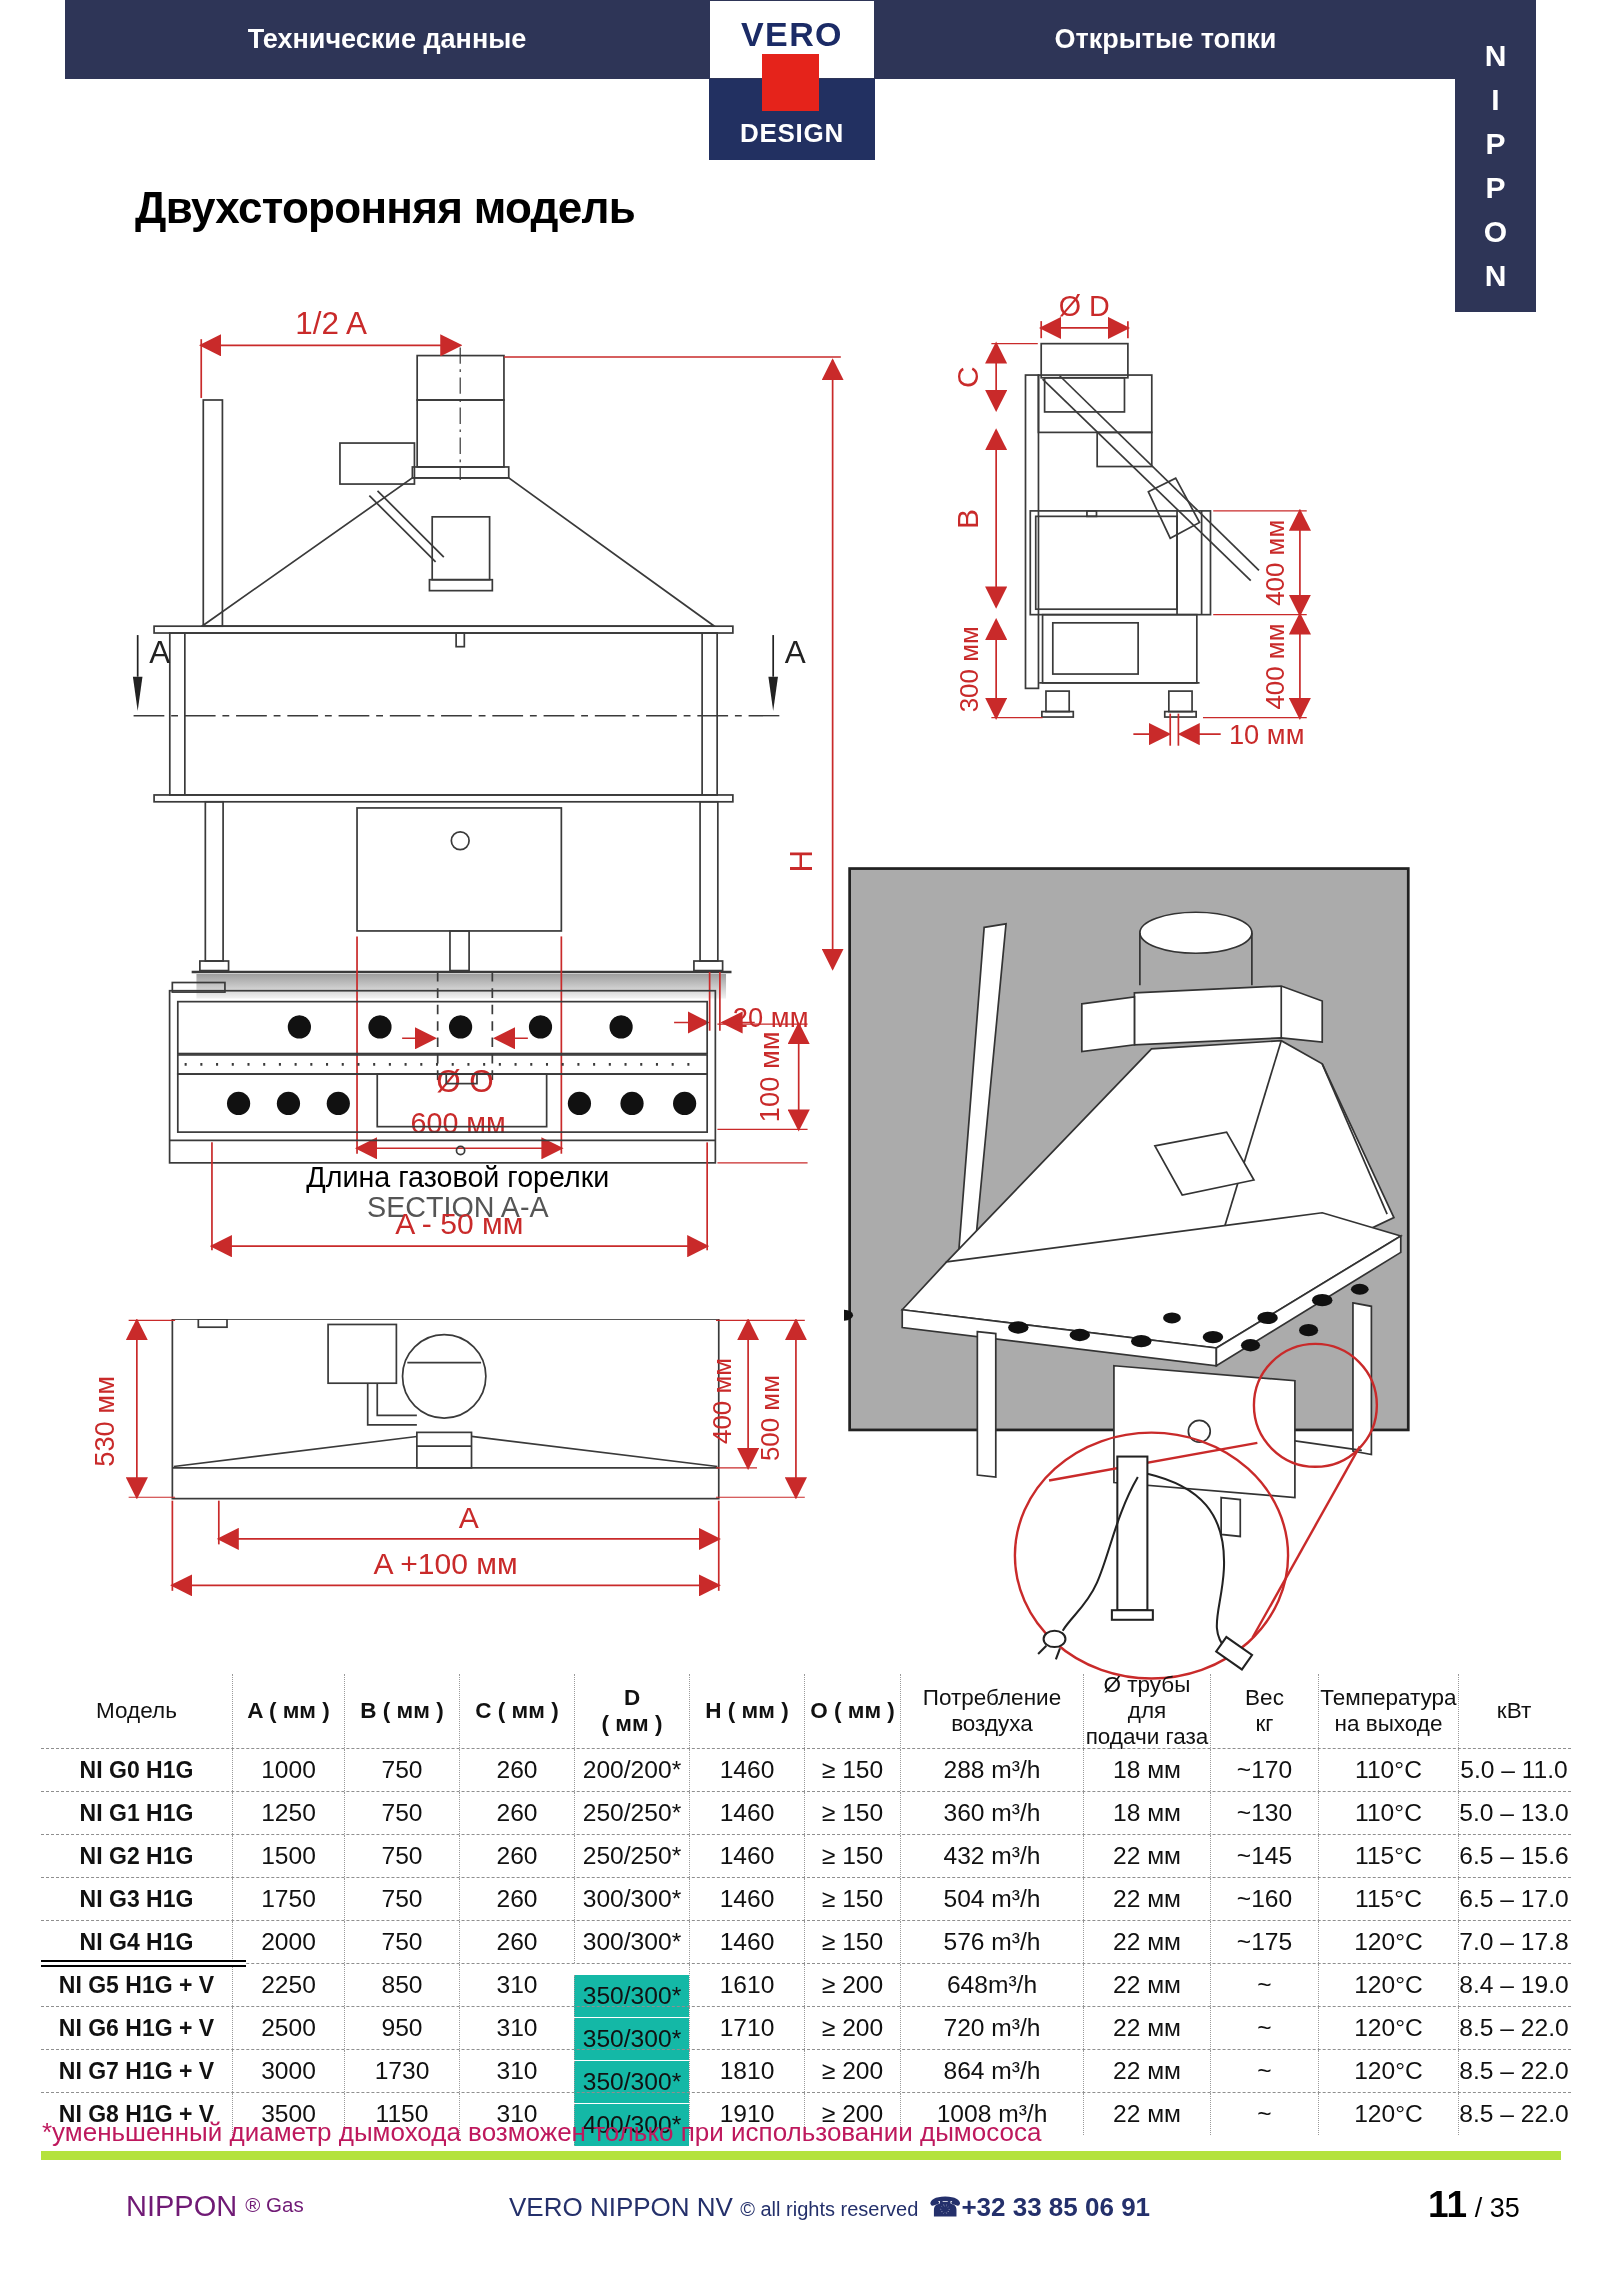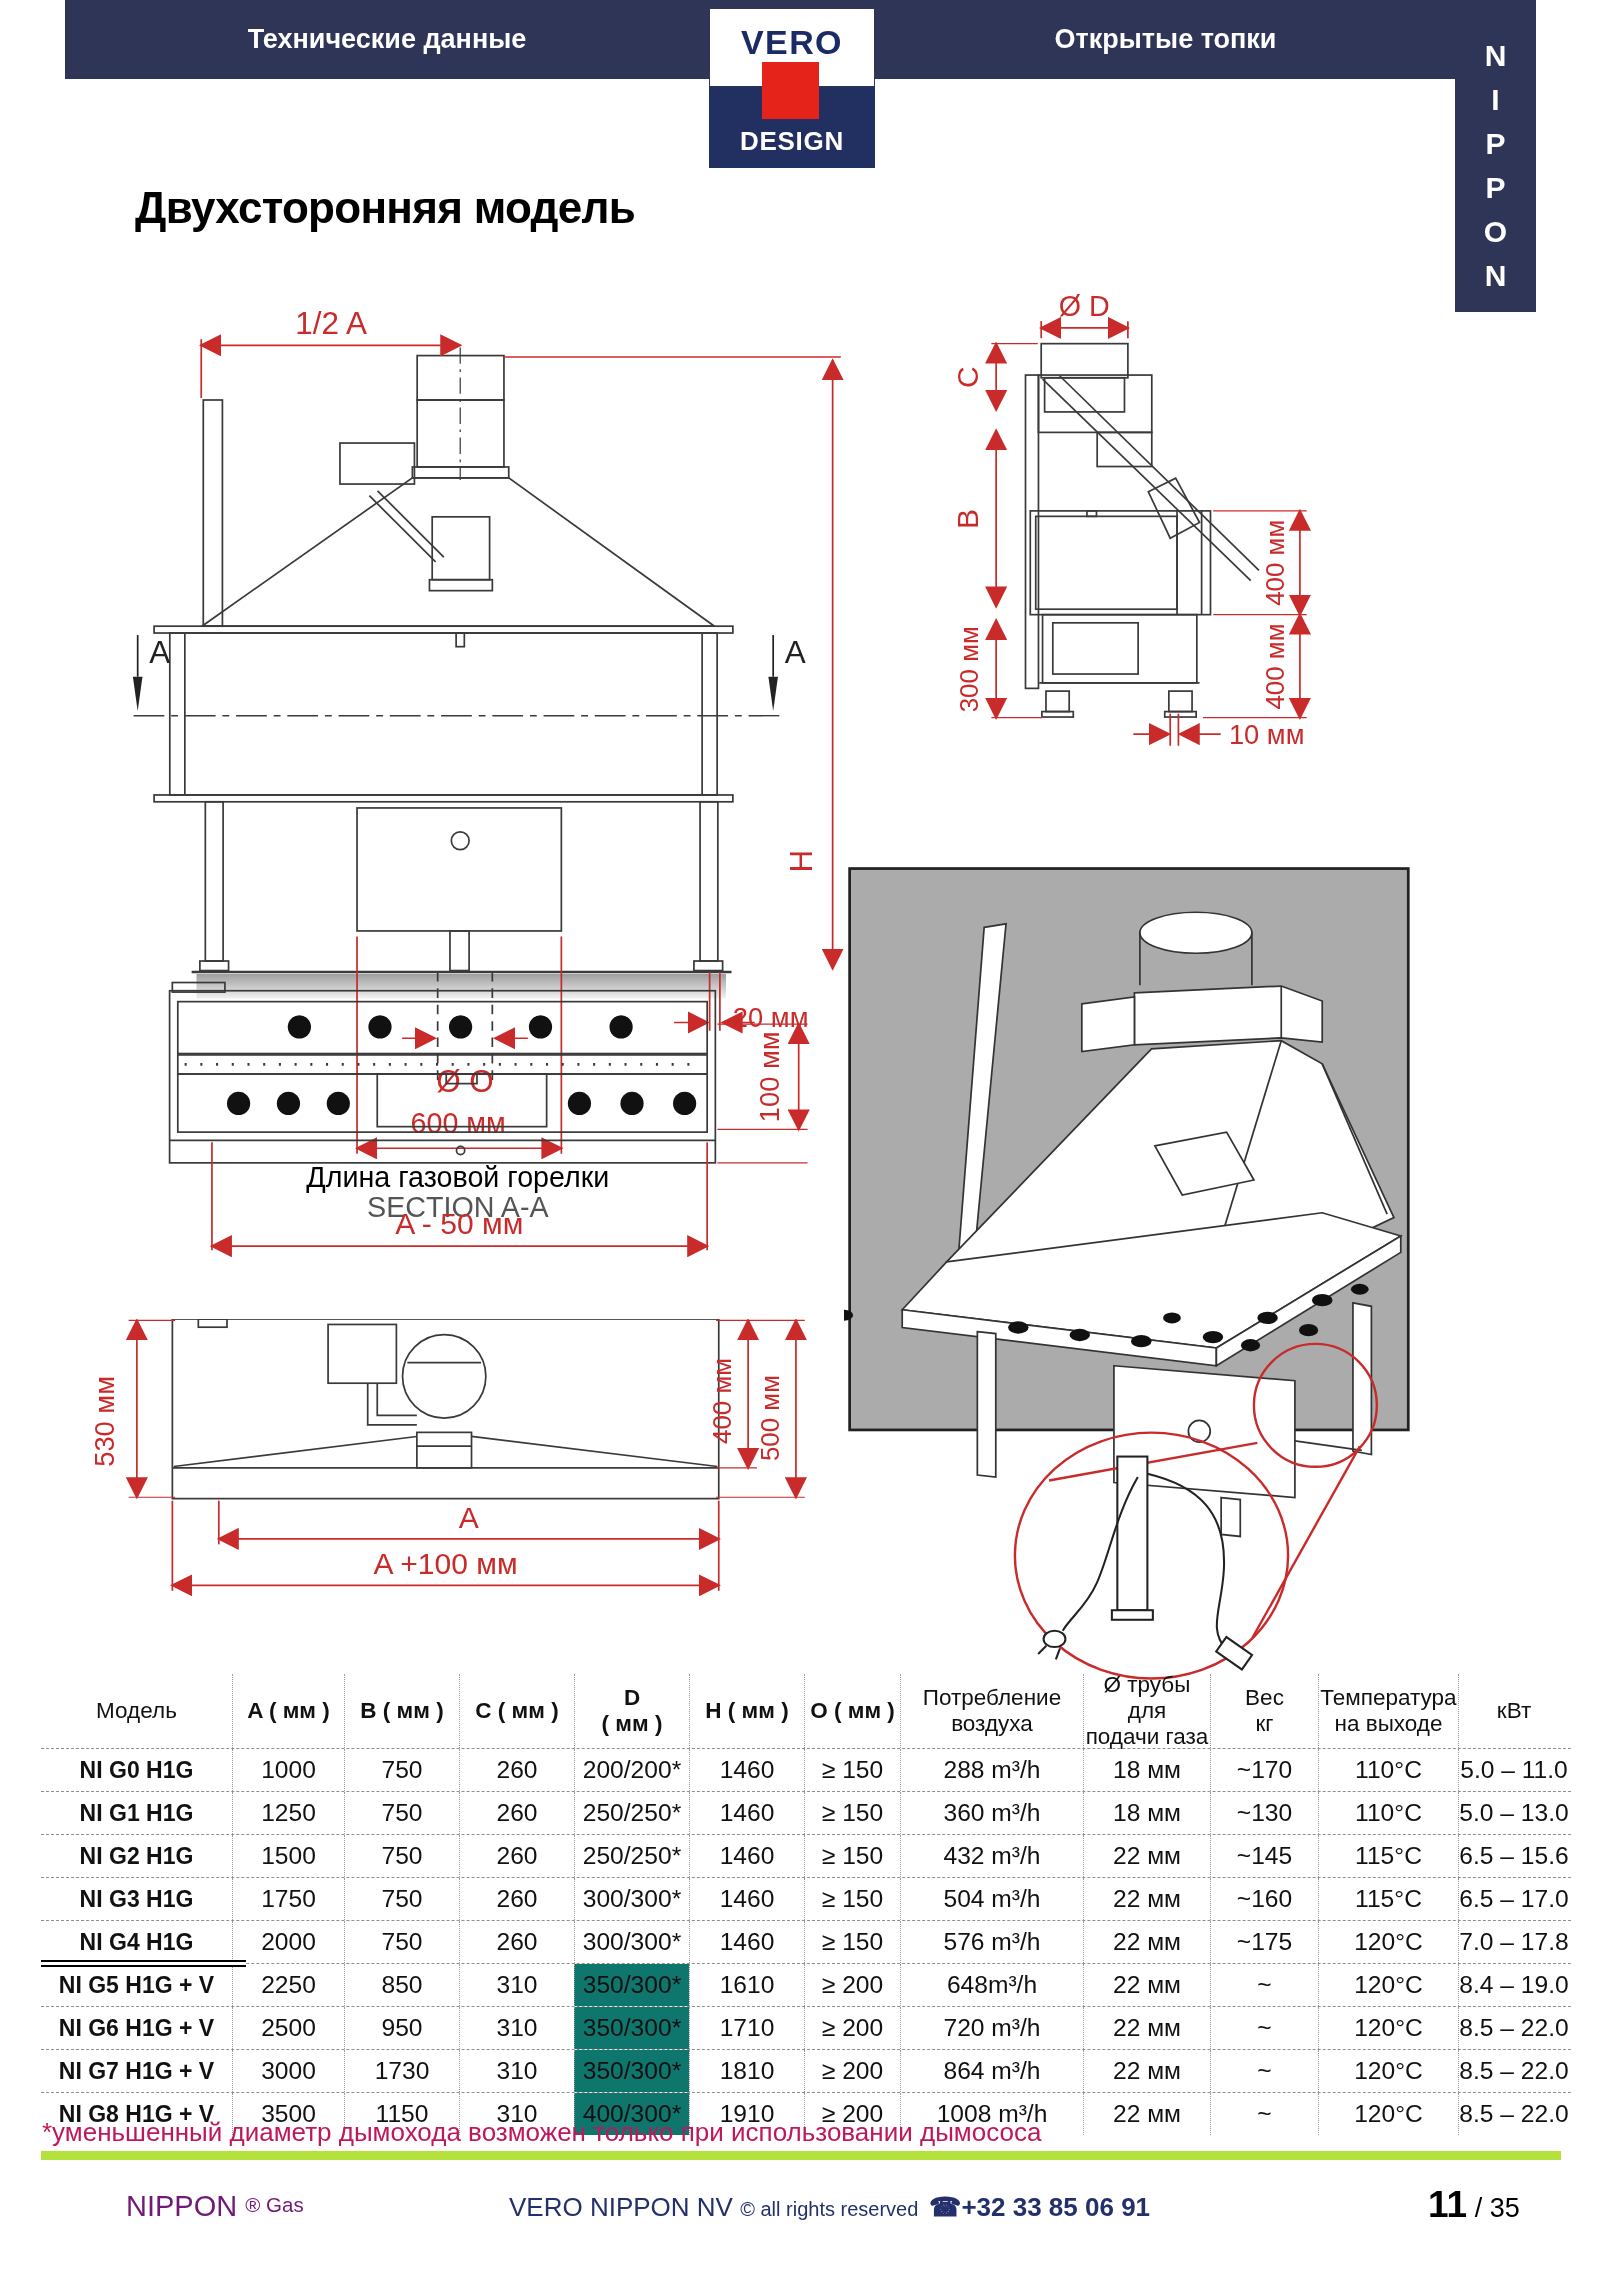"VERO" .logo { top: 8px -> 0 }
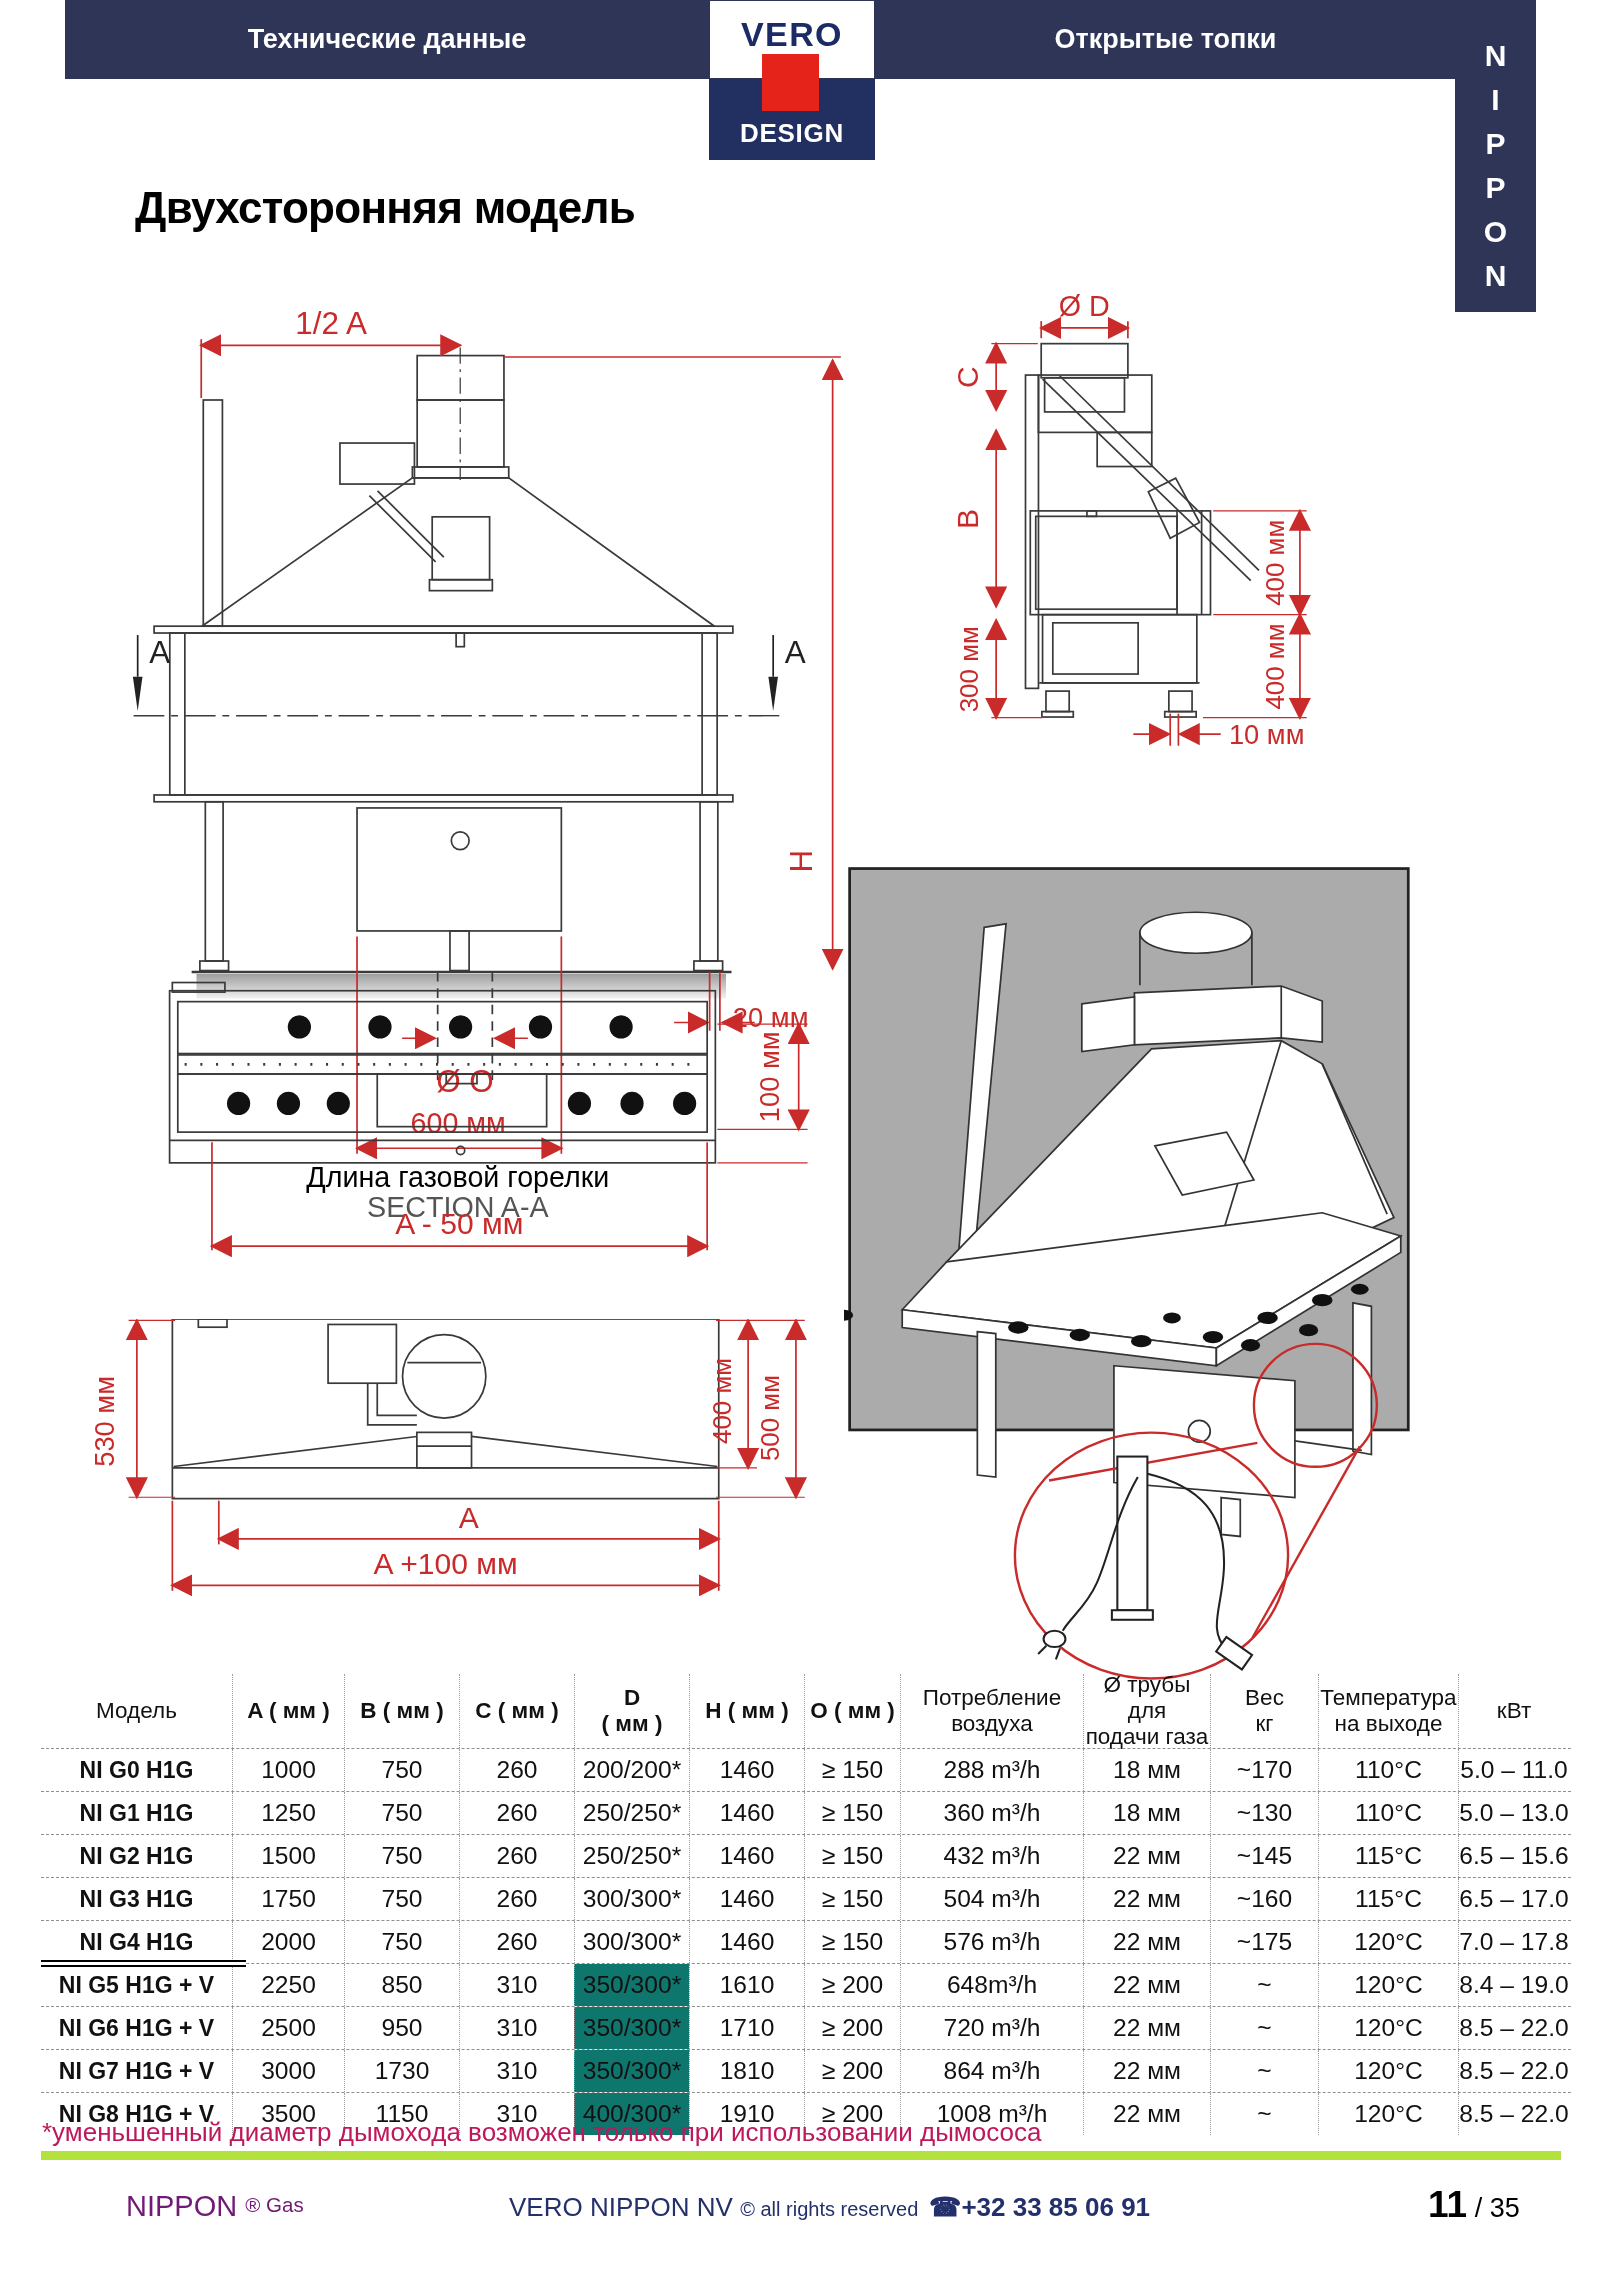"350/300*" .td.hl { background: #0f766e -> #14b8a6; margin-top: none -> 11px }
